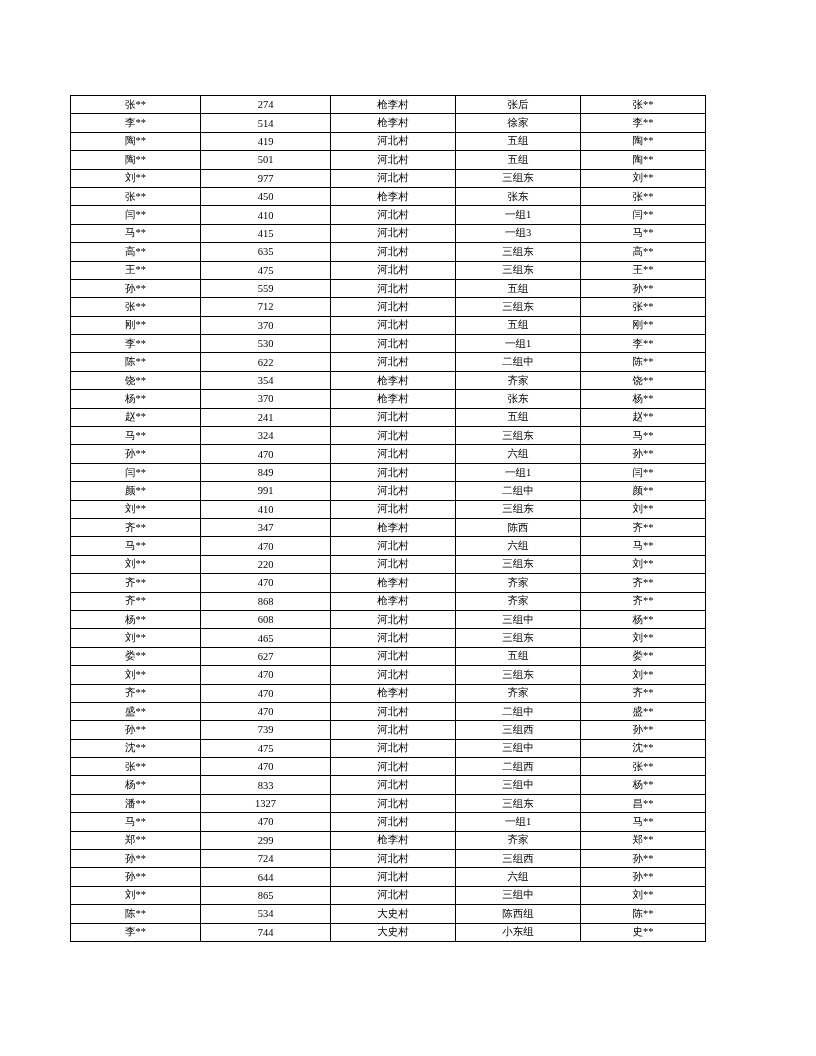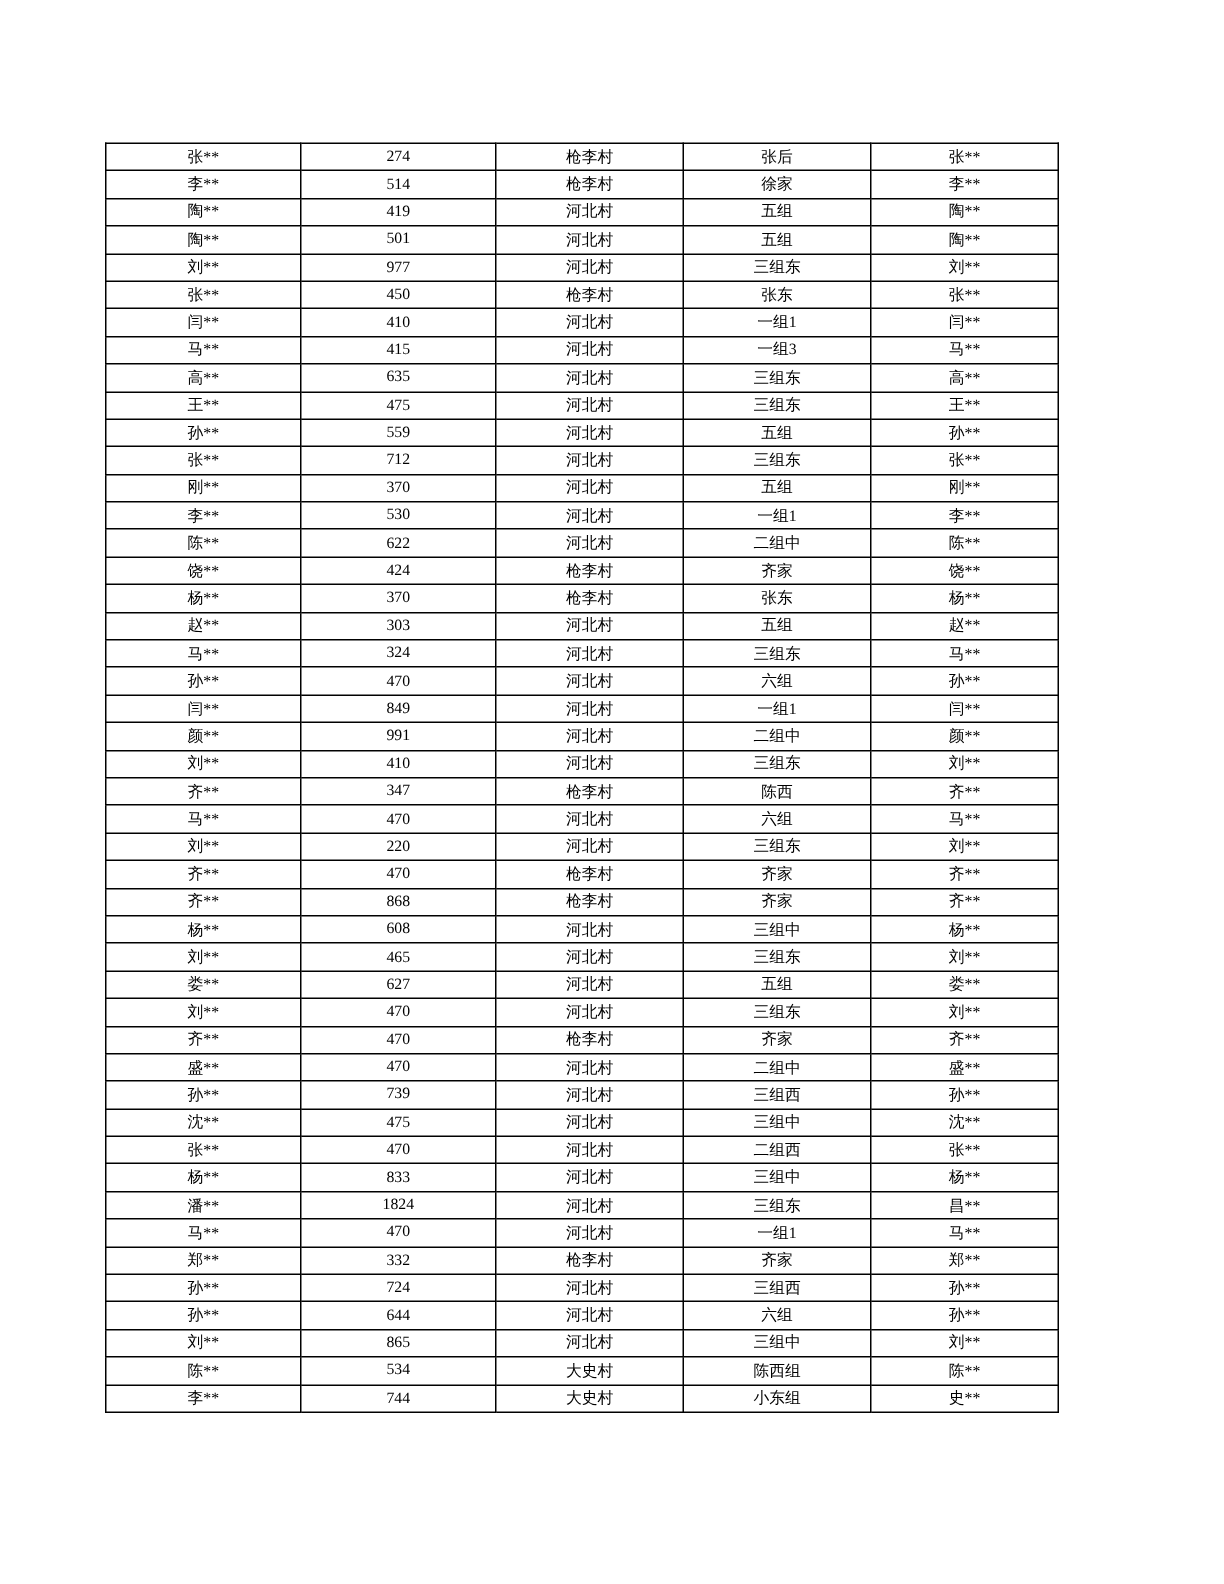"424" td { text: 424 -> 354 }
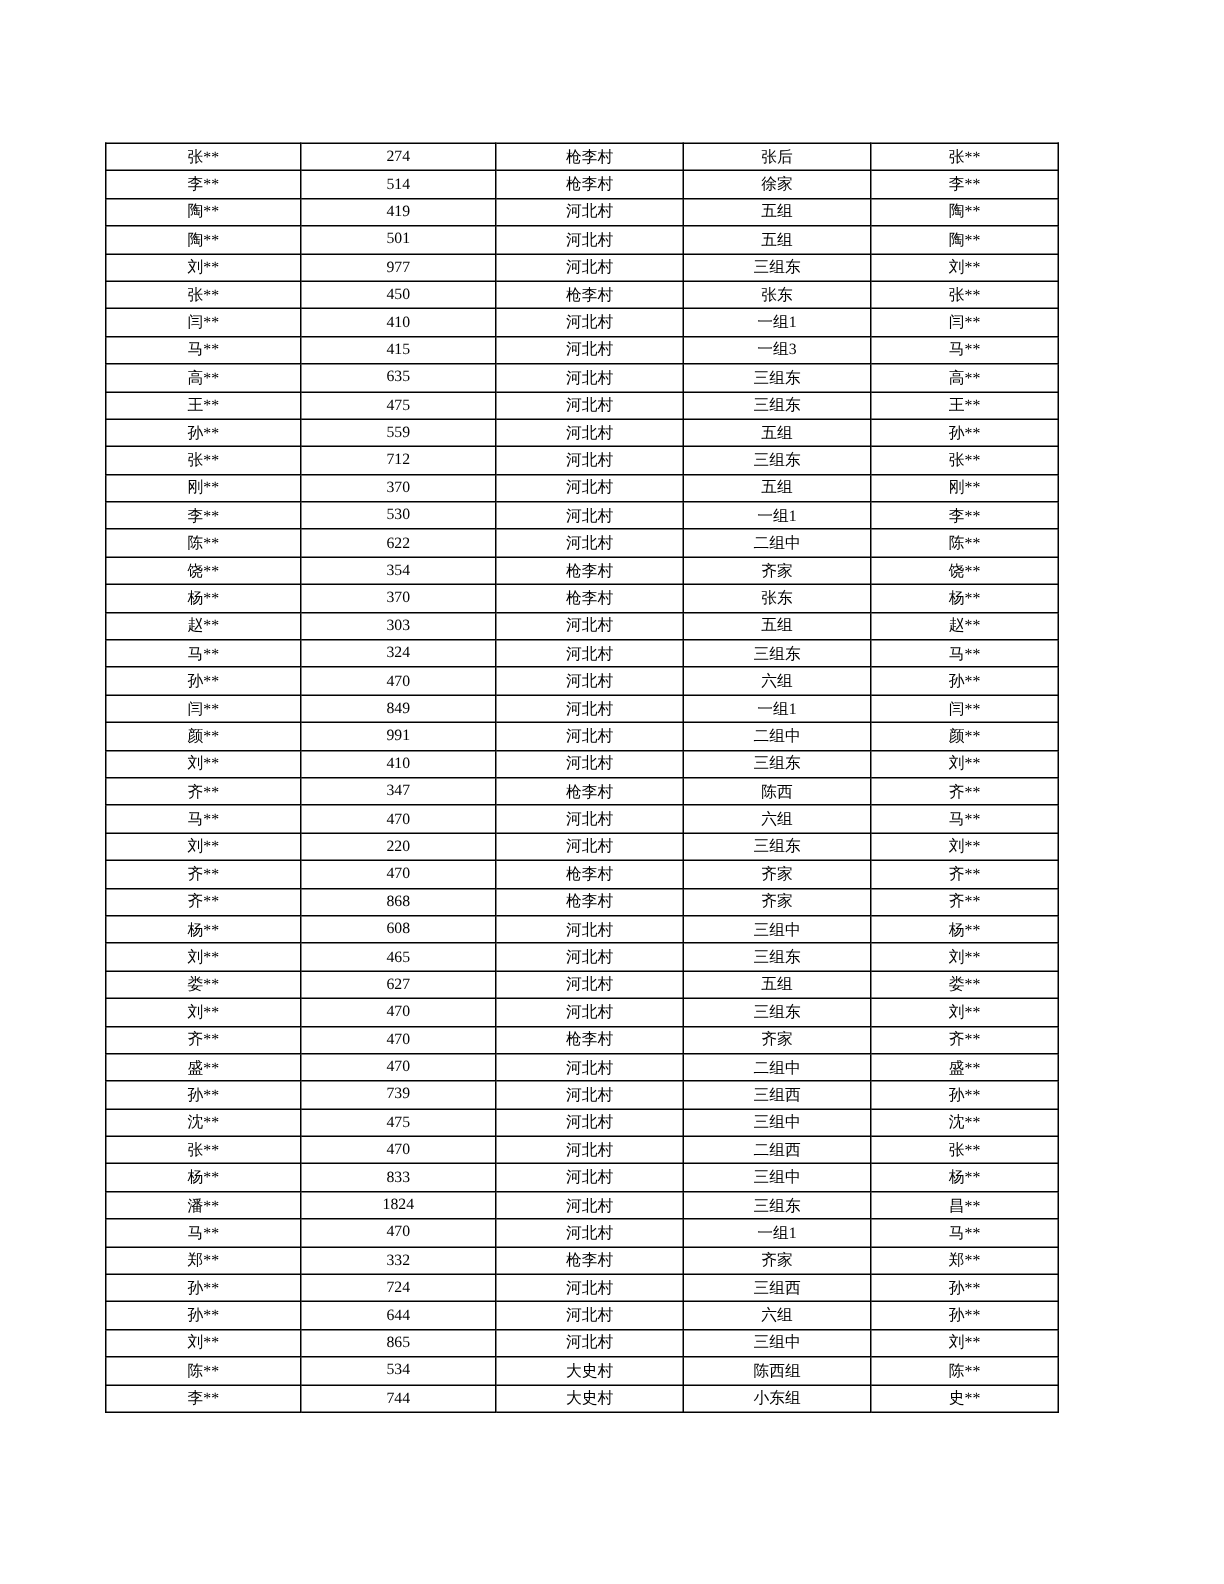"303" td { text: 303 -> 241 }
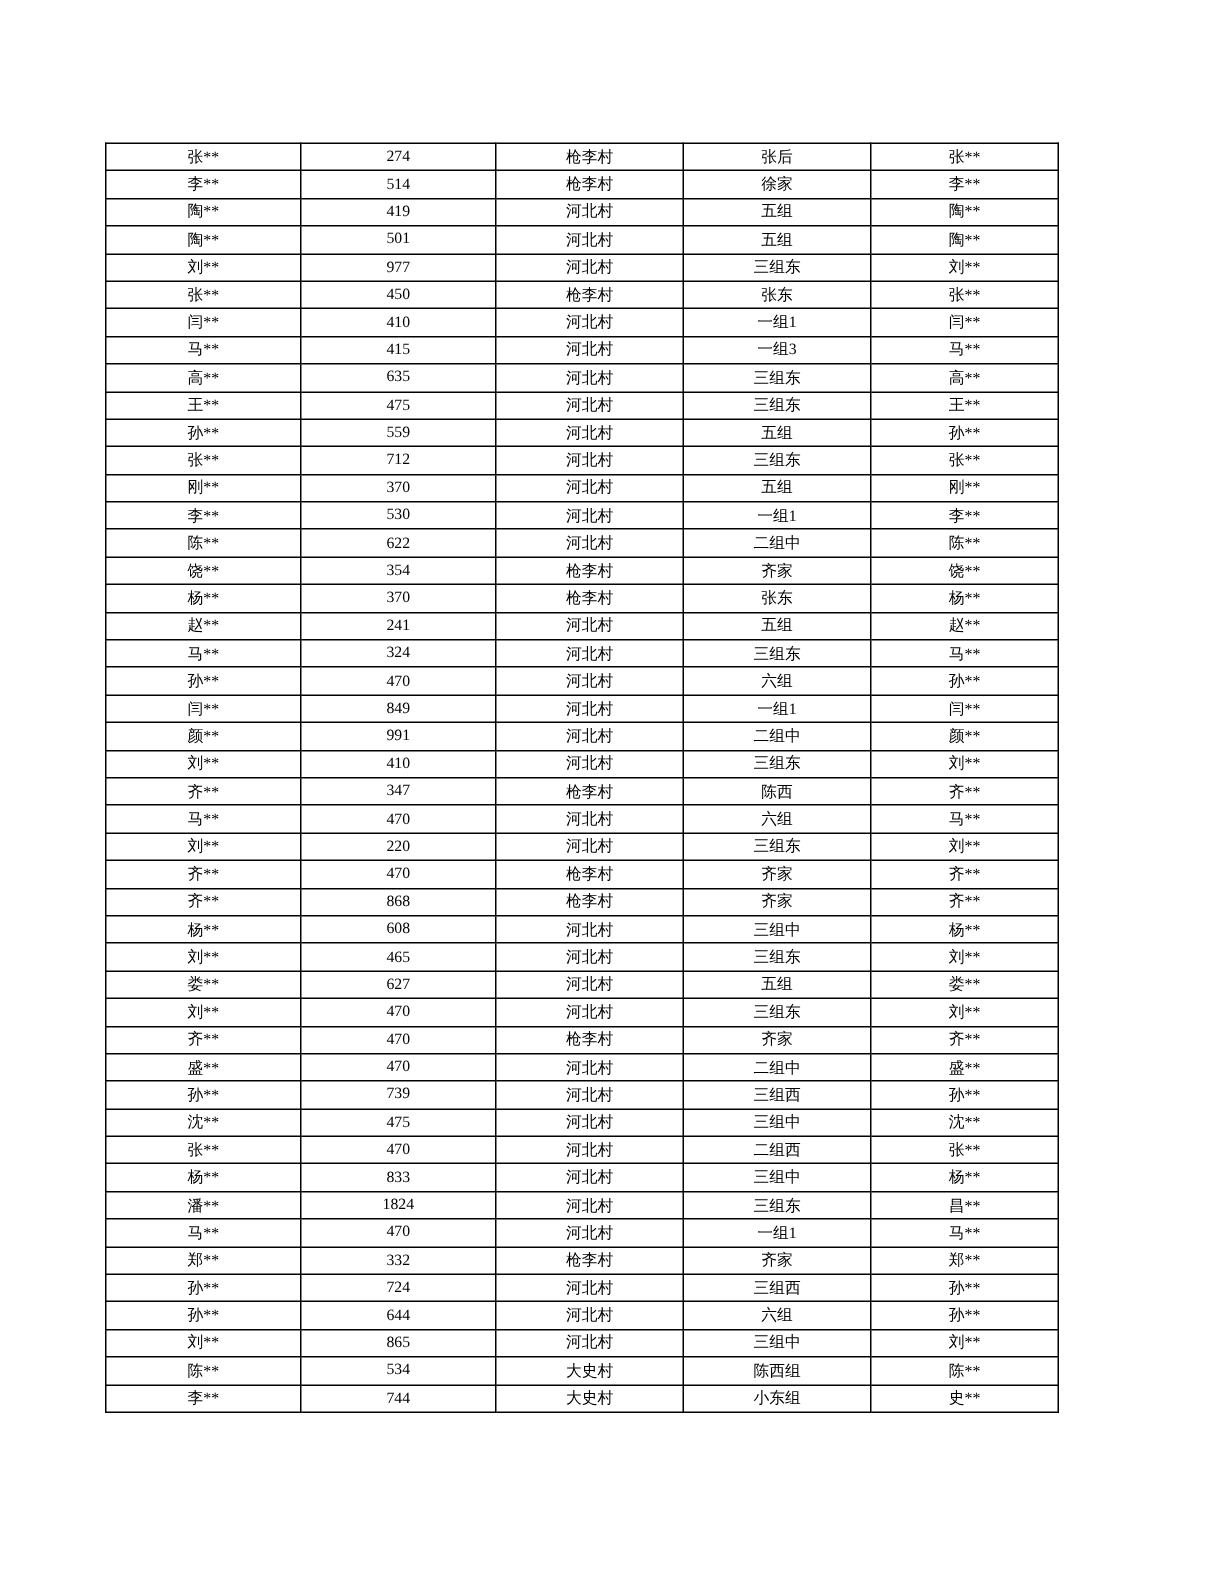"1824" td { text: 1824 -> 1327 }
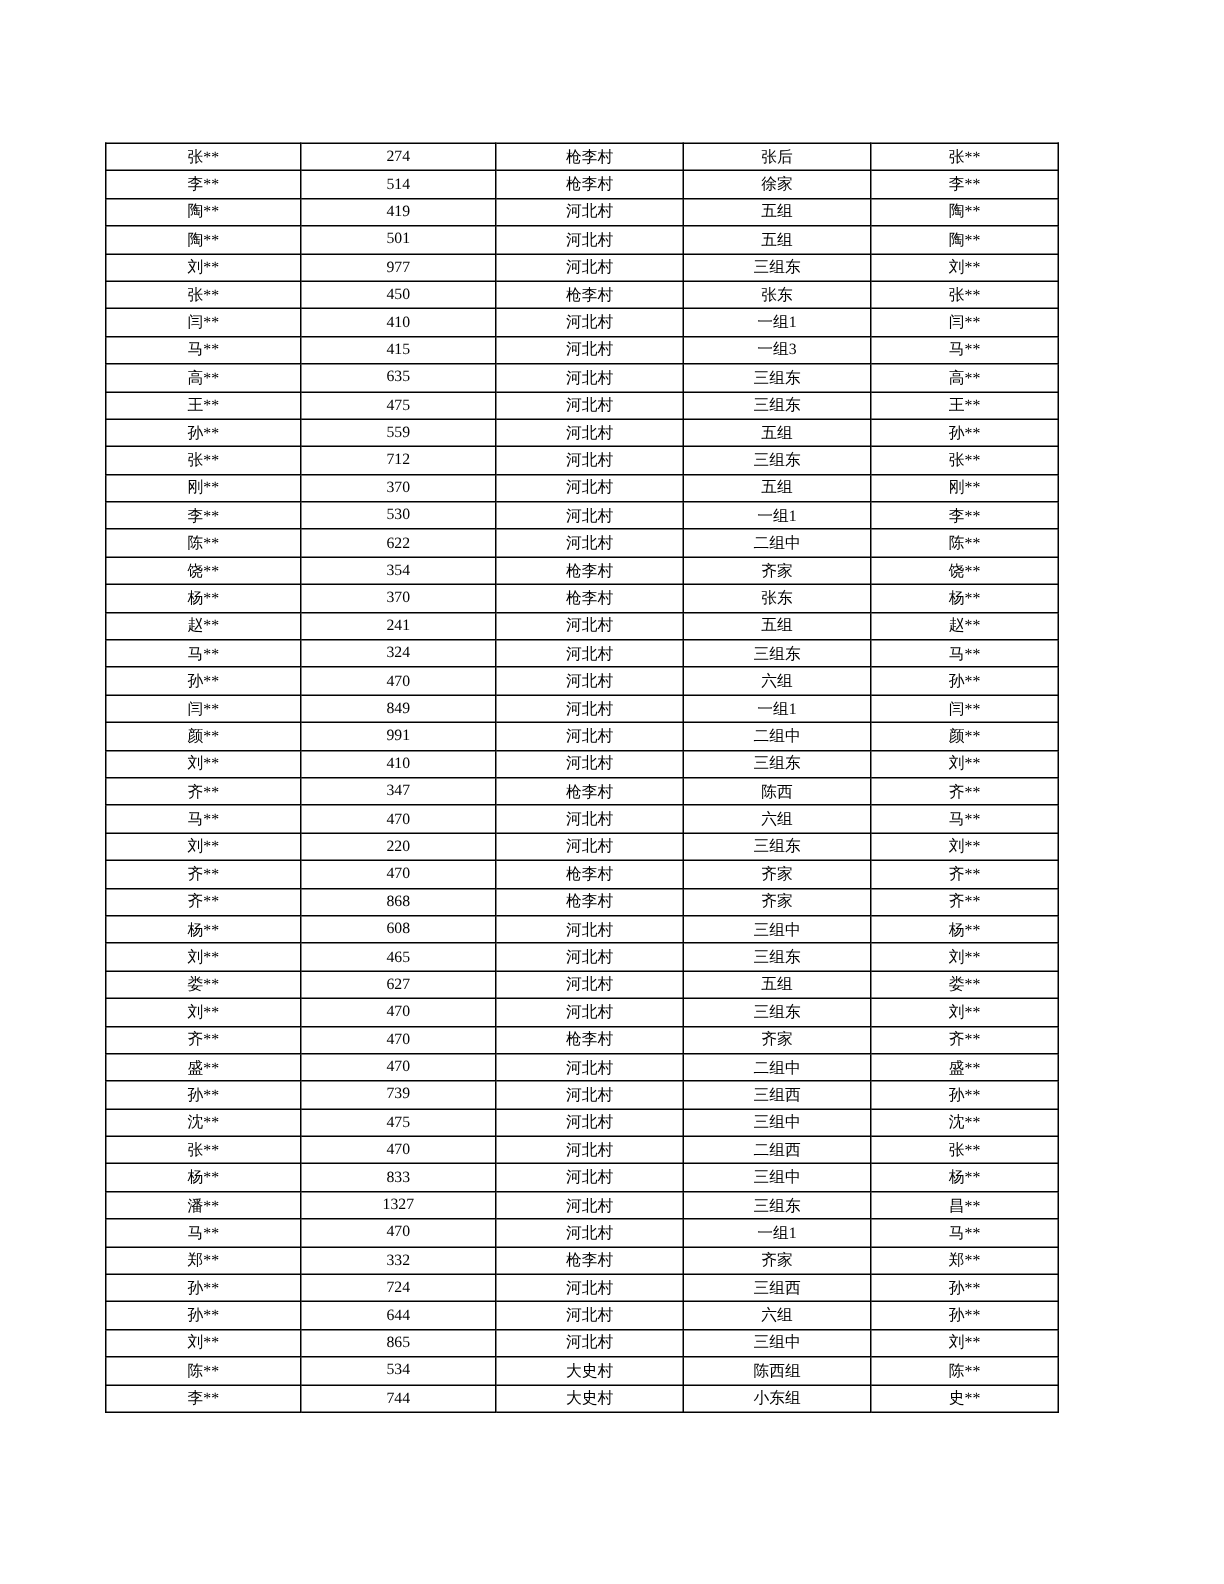"332" td { text: 332 -> 299 }
